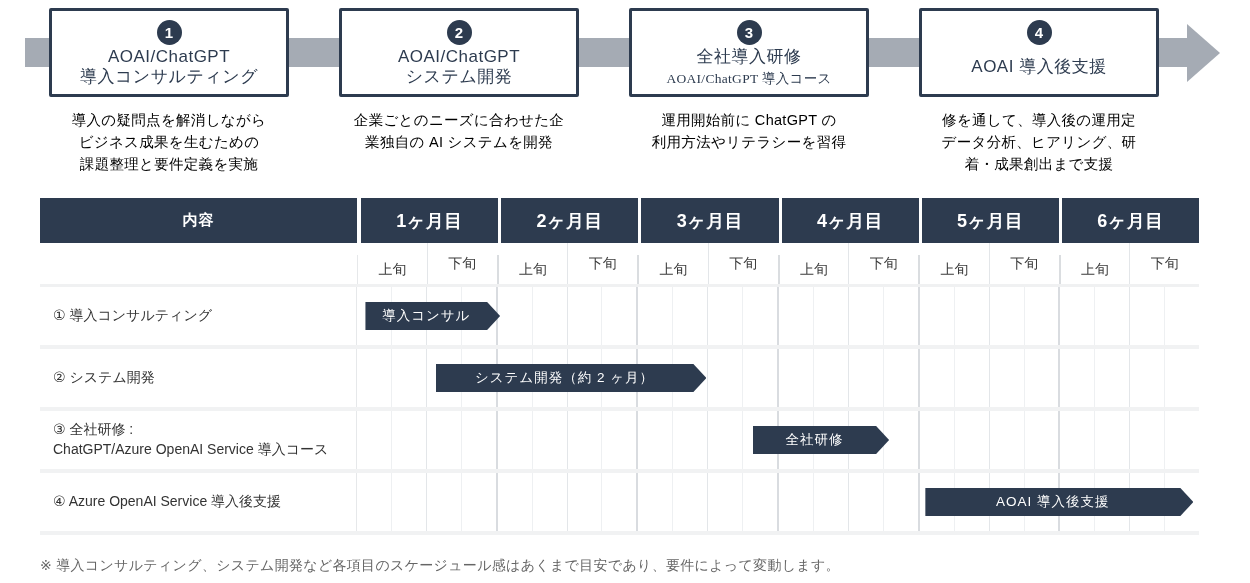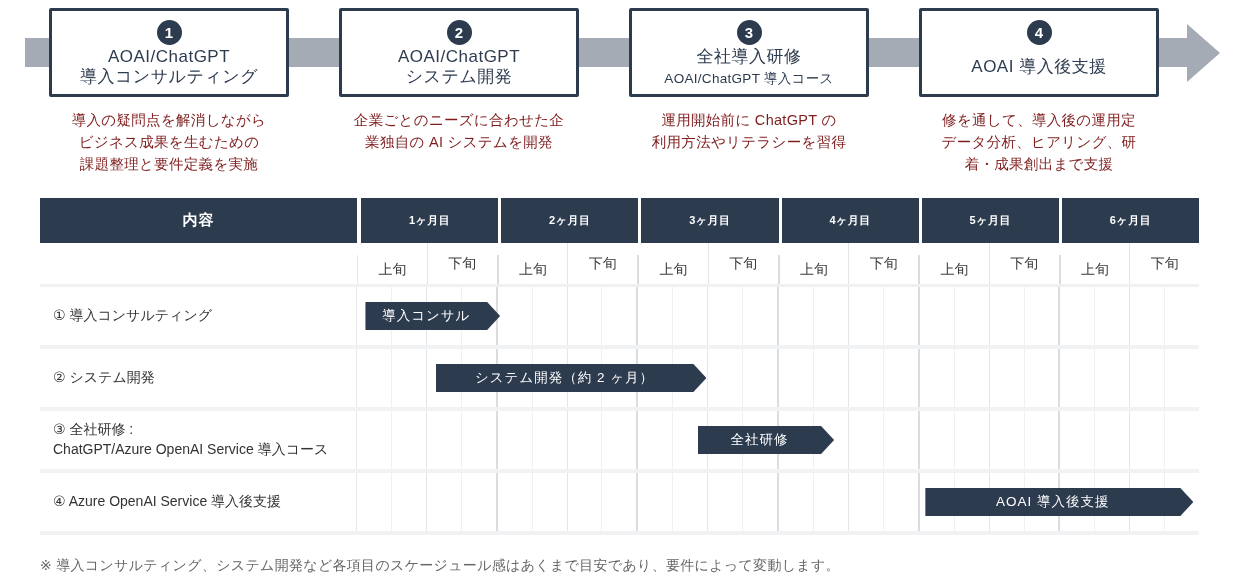"AOAI/ChatGPT 導入コース" .step-subtitle { font-family: none -> Liberation Serif, serif }
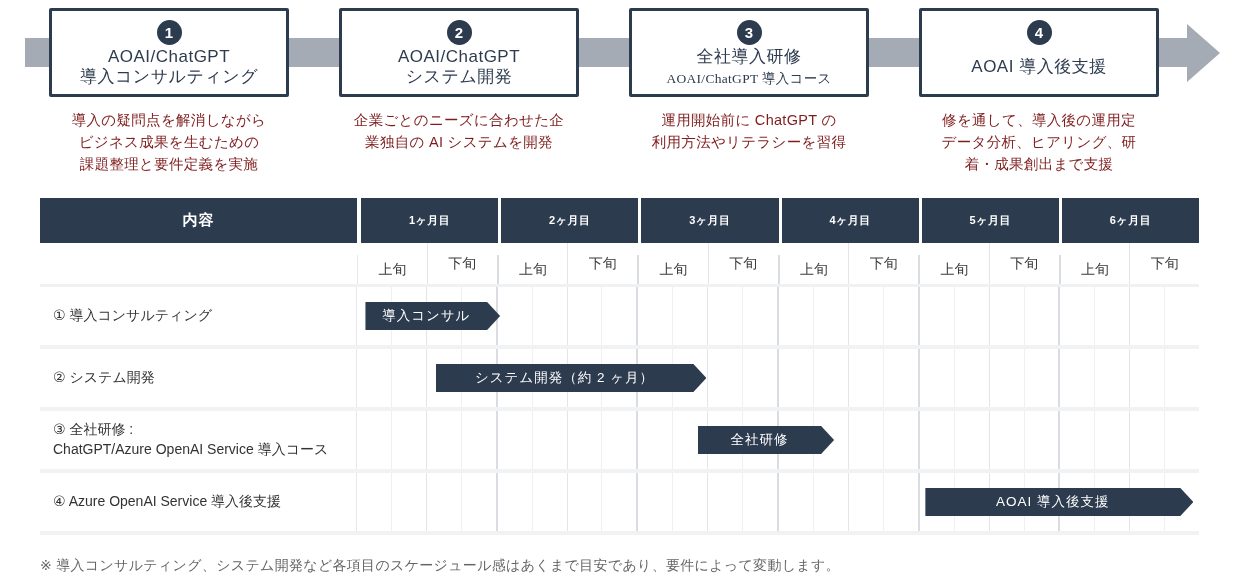"導入の疑問点を解消しながら" .step-desc { color: #7f1d1d -> #000000 }
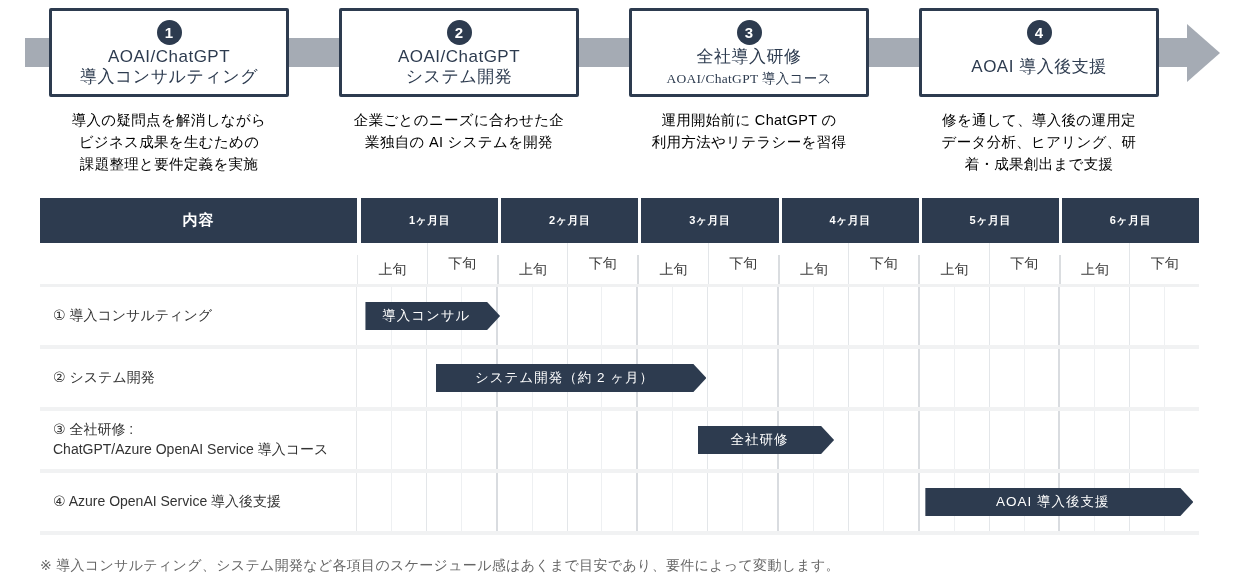"1ヶ月目" .hcell { font-size: 11px -> 18px }
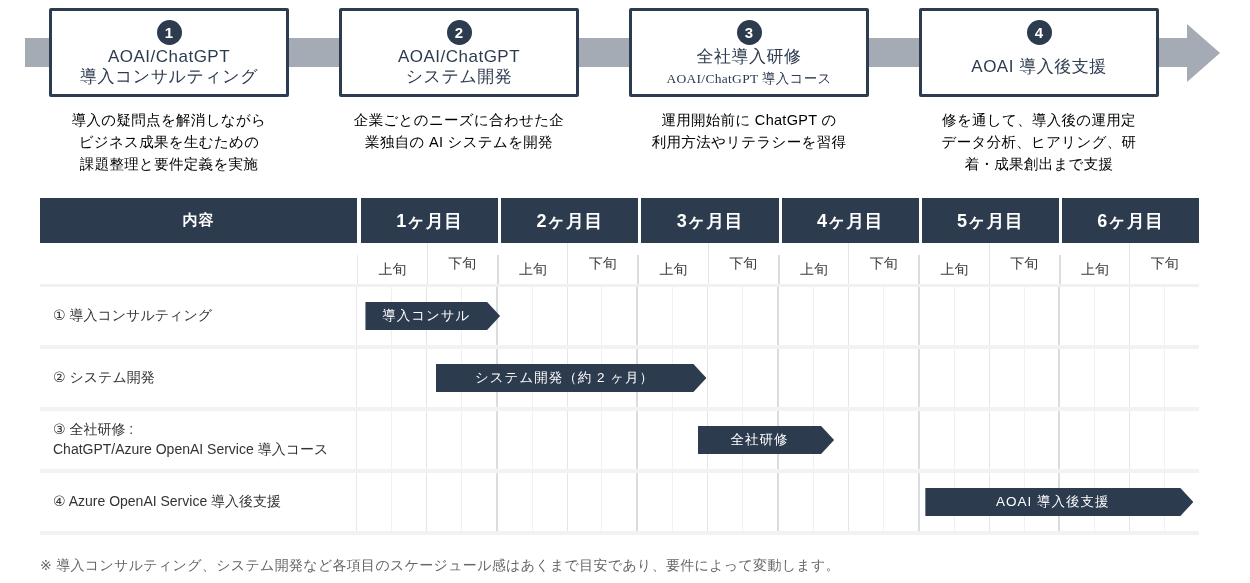"全社研修" div.bar { left: 658px -> 713px }
